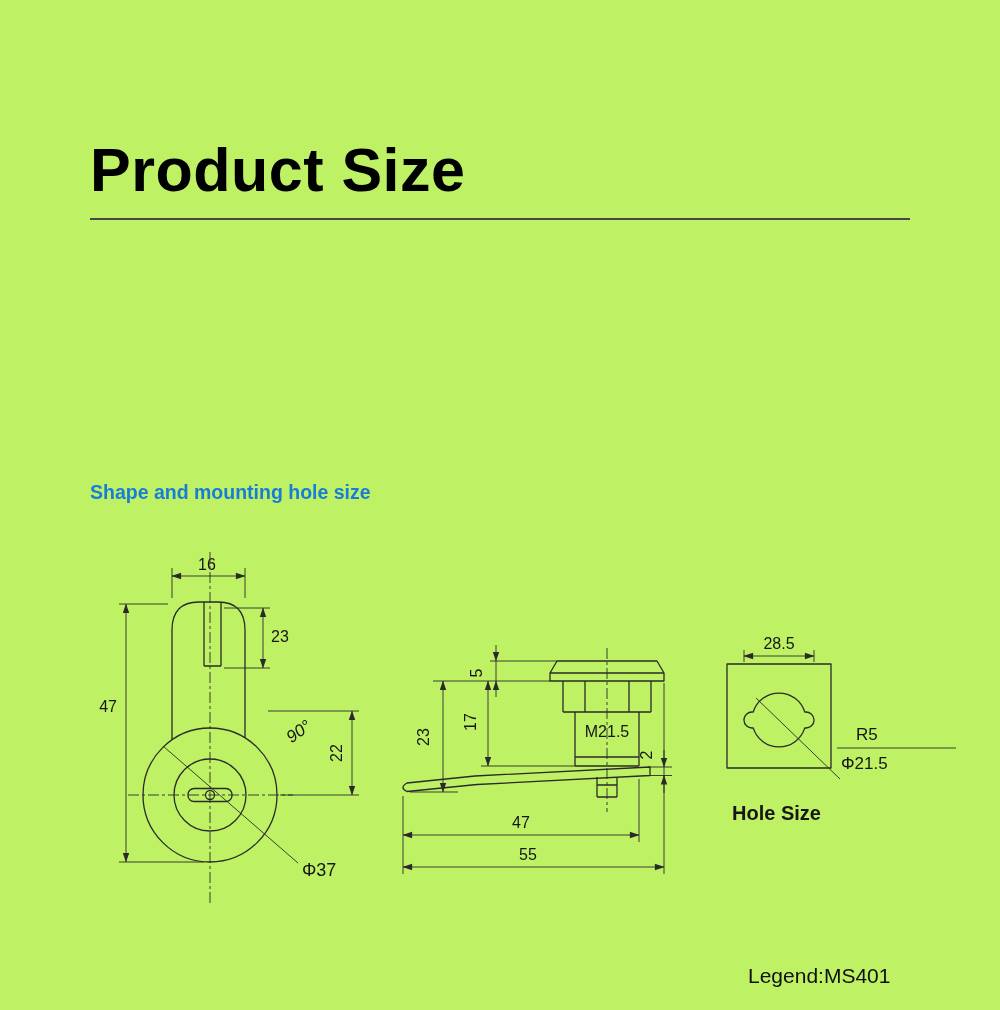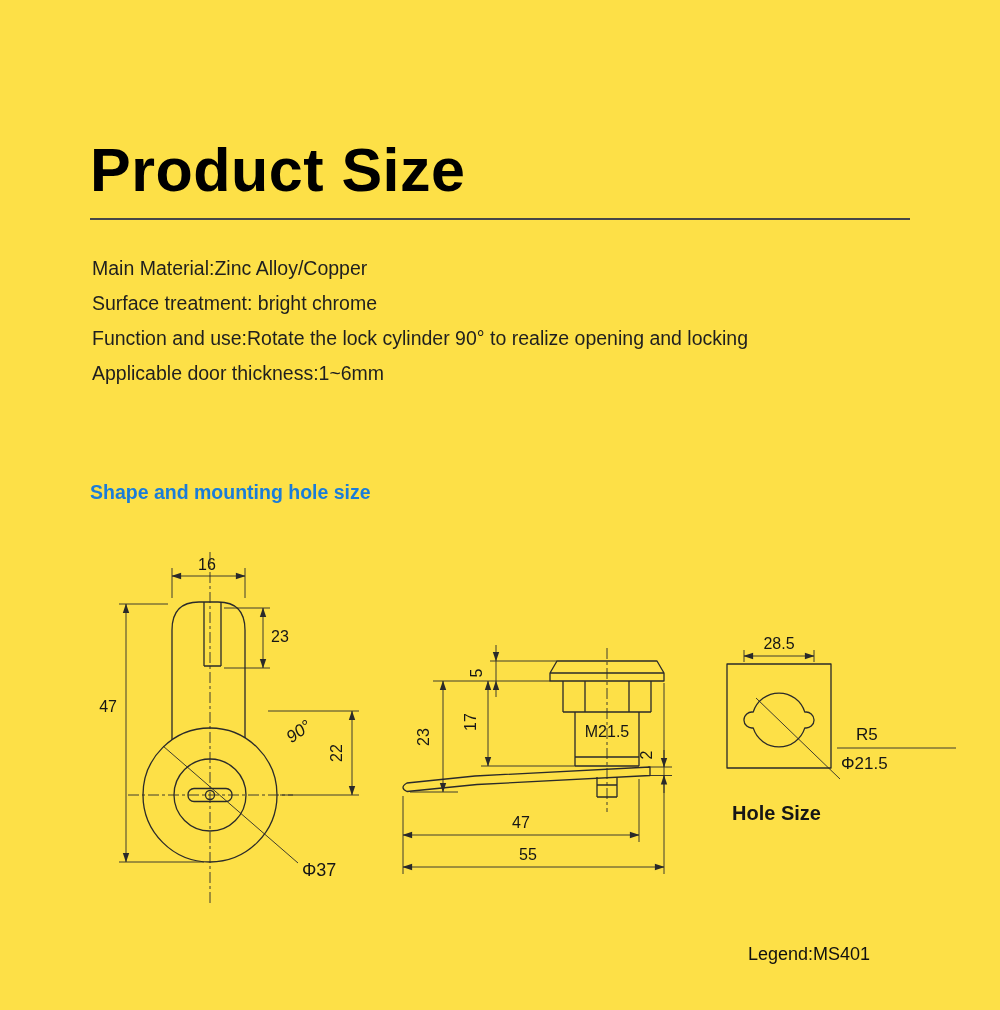"Product Size" .page { background: #fde047 -> #bef264 }
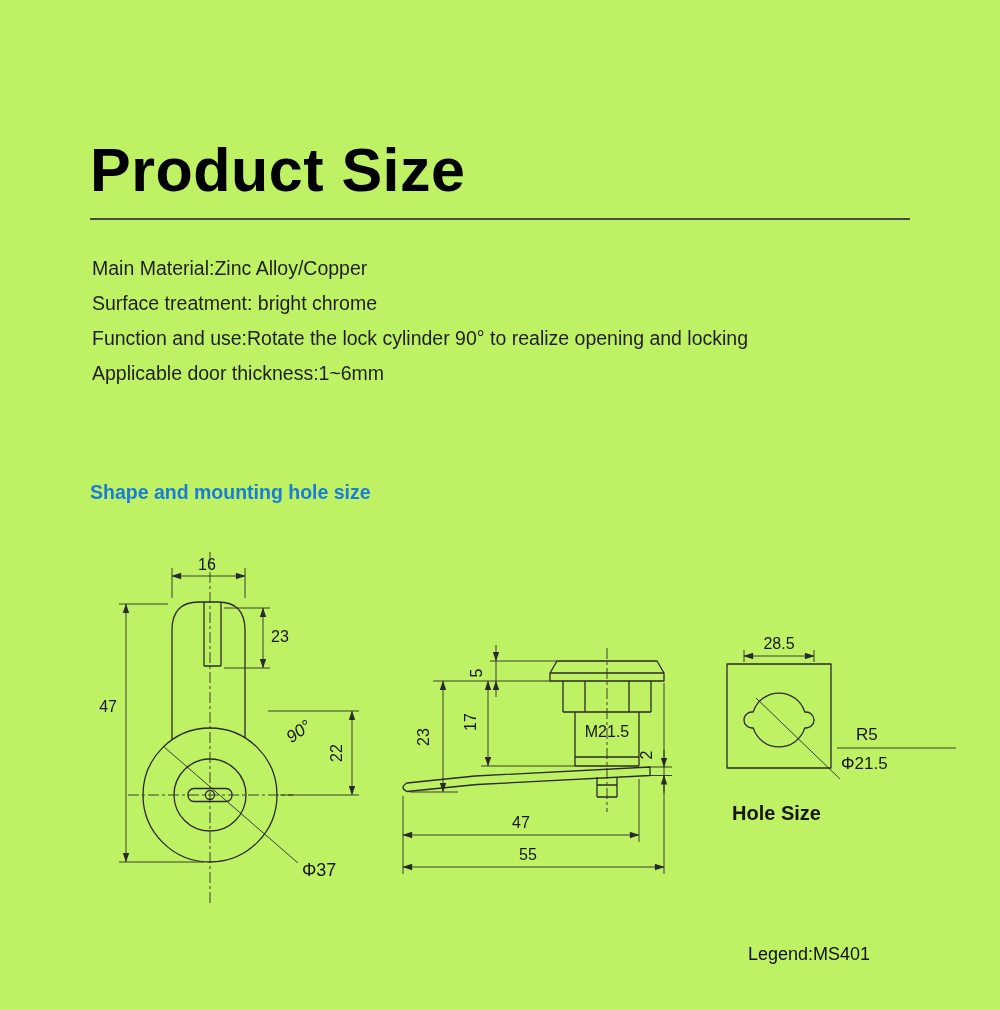"Main Material:Zinc Alloy/Copper" div.abs { html: <div> <p>Main Material:Zinc Alloy/Copper</p> <p>Surface treatment: bright chrome</p> <p>Function and use:Rotate the lock cylinder 90° to realize opening and locking</p> <p>Applicable door thickness:1~6mm</p> </div> -> none }
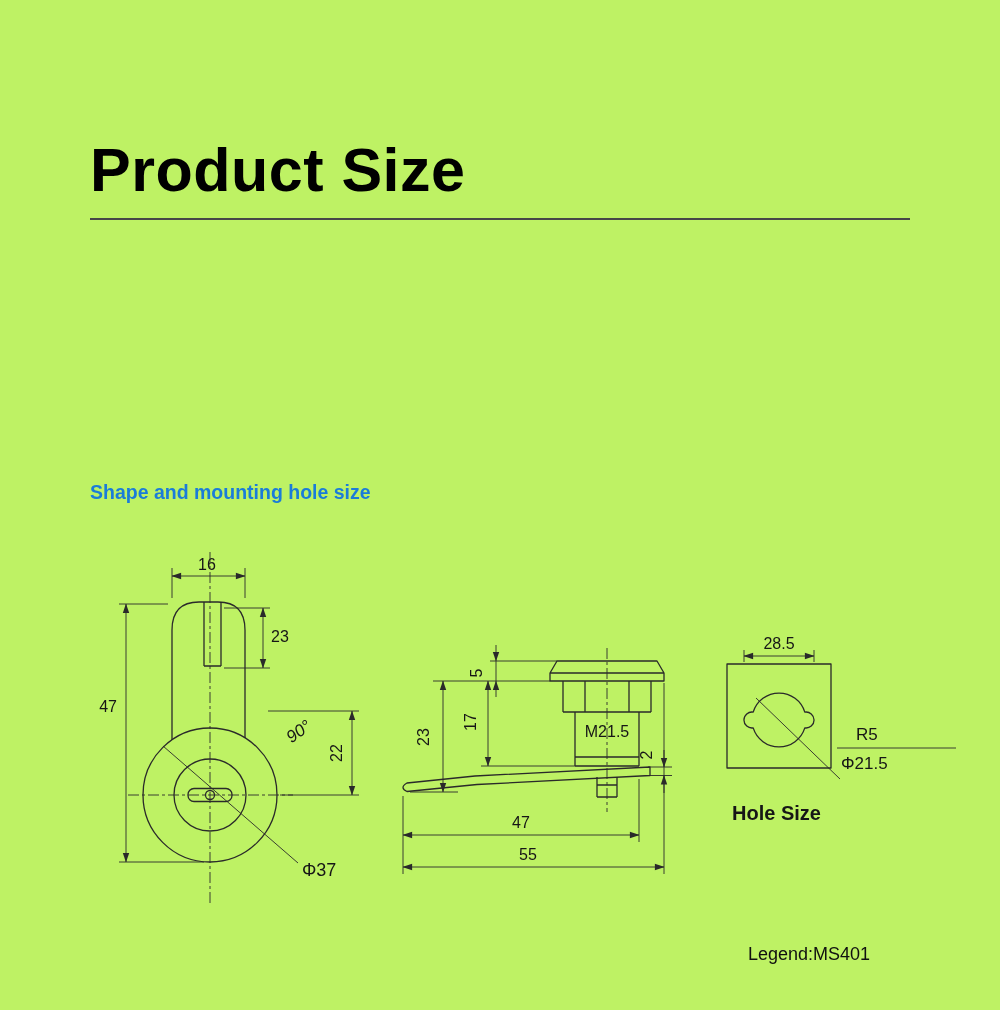"Legend:MS401" .legend { font-size: 18px -> 21px; top: 944px -> 964px }
